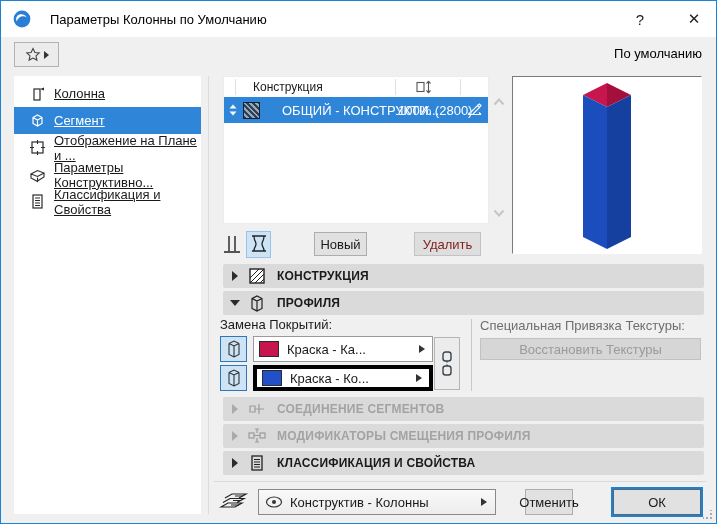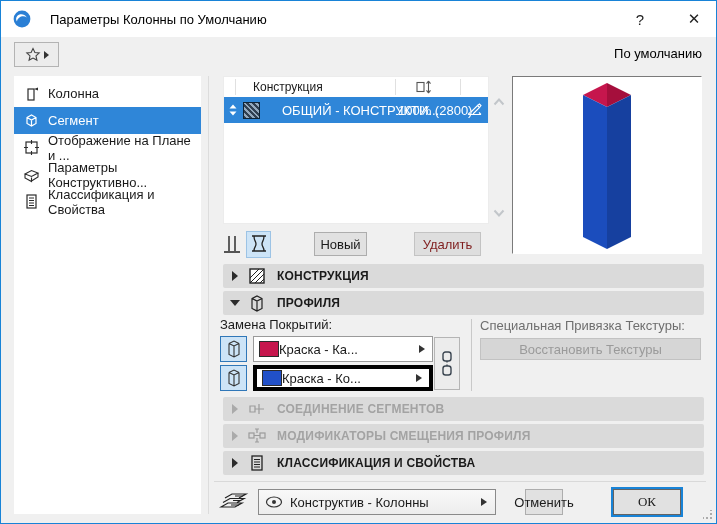"Колонна" .side-item { padding-left: 9px -> 15px; text-decoration: none -> underline }
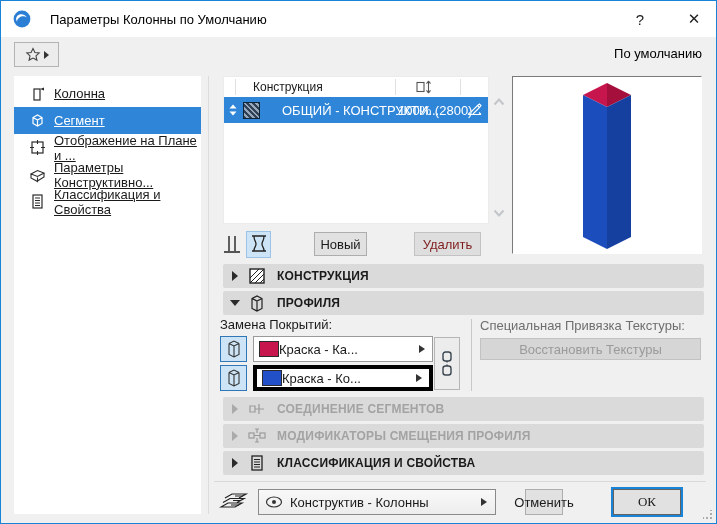"Краска - Ка..." .fin-dd .fname { margin-left: 0 -> 8px }
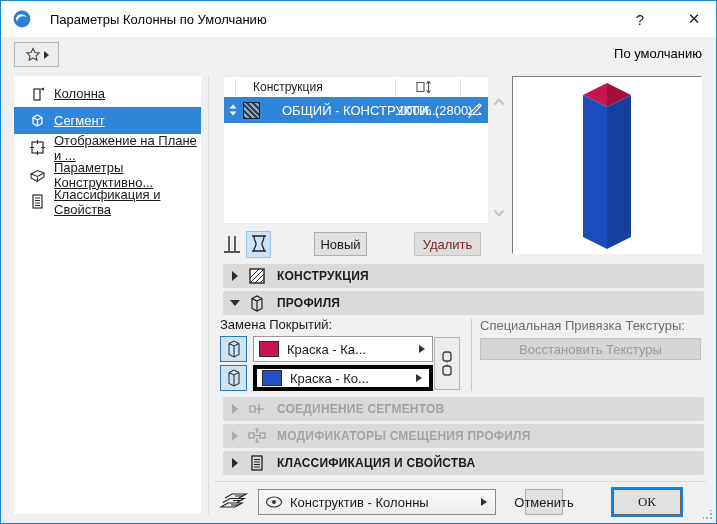"Отменить" .btn-cancel { width: 38px -> 48px }
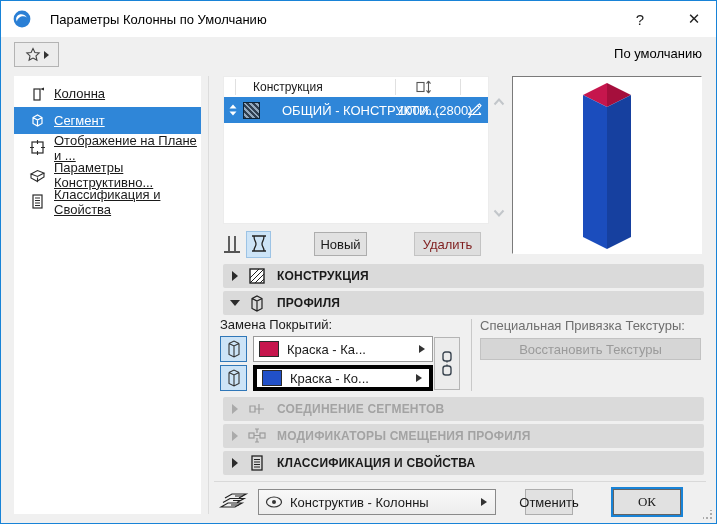"ОК" .ok-wrap { font-family: Liberation Serif, serif -> none; width: 72px -> 92px }
